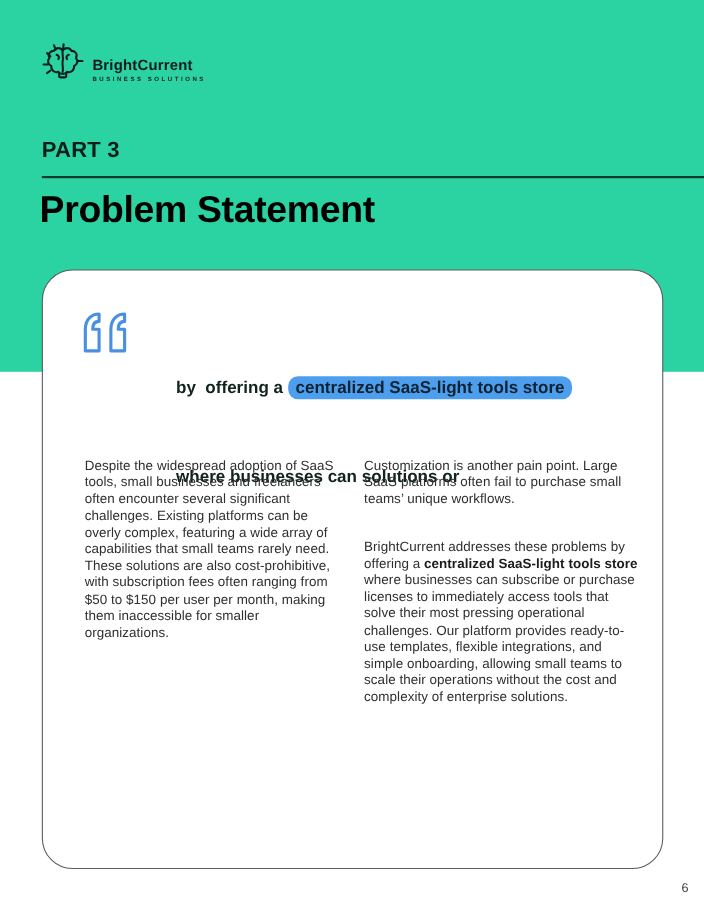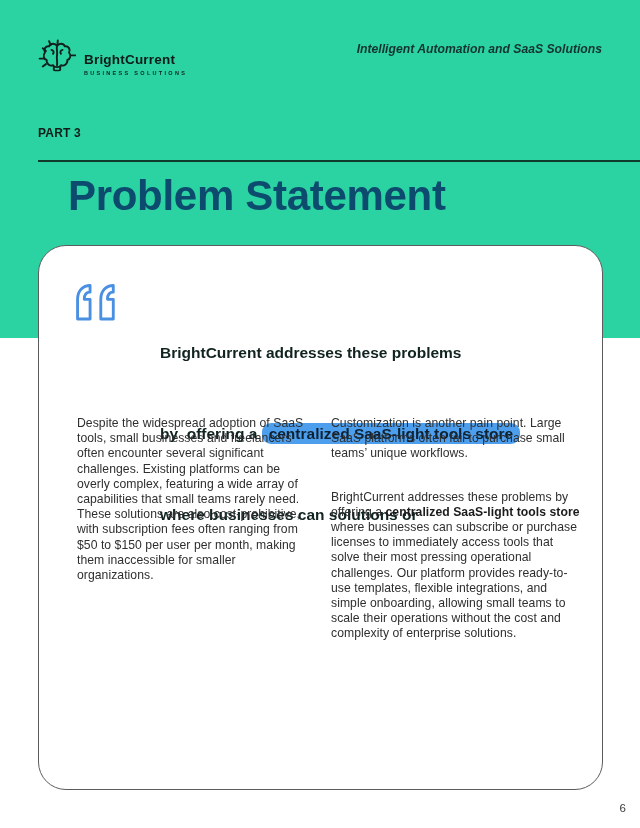"Intelligent Automation and SaaS" div { html: <div>Intelligent Automation and SaaS Solutions</div> -> none }
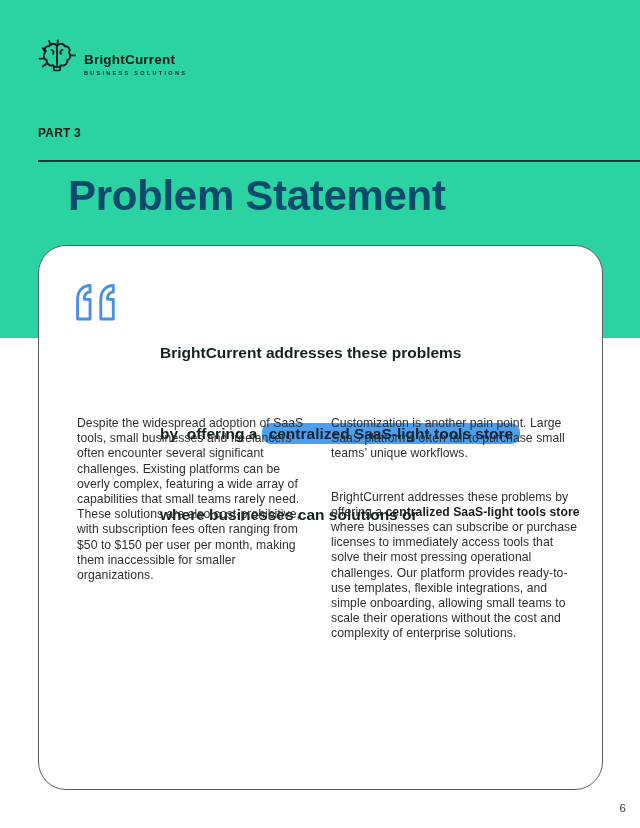"PART 3" .part-label { font-size: 12px -> 20px }
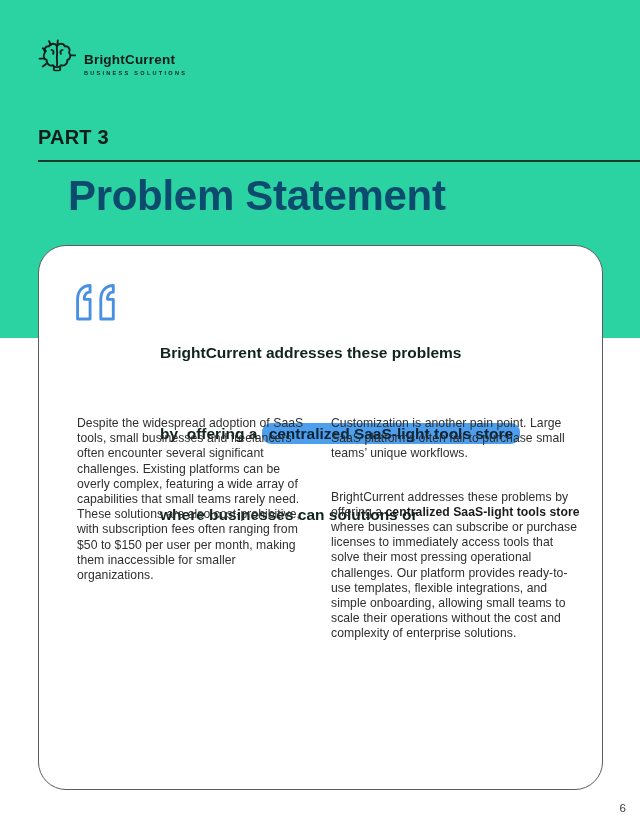"Problem Statement" .page-title { color: #0c4a6e -> #000000; font-size: 42px -> 34px; margin-left: 32px -> none }
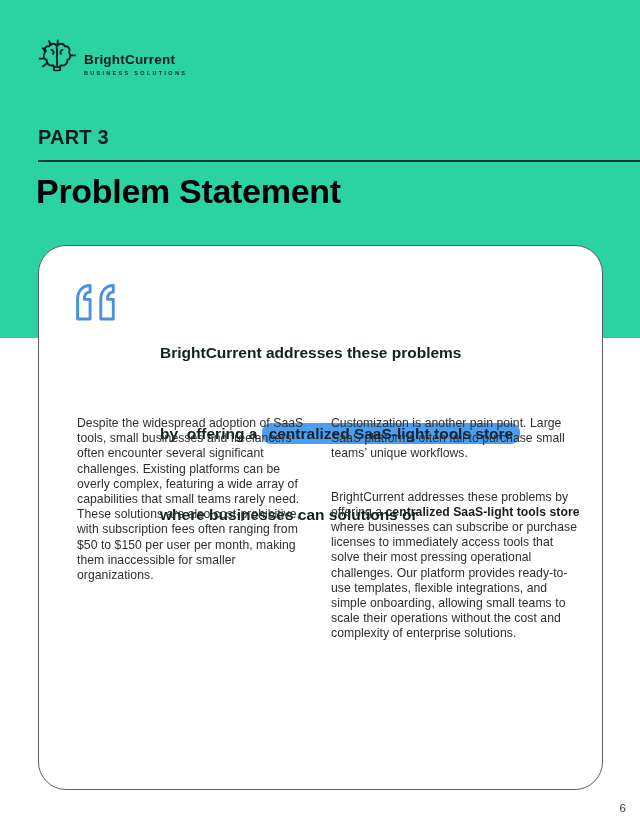"BrightCurrent addresses these problems" div { html: <div><span>BrightCurrent addresses these problems</span></div> -> none }
